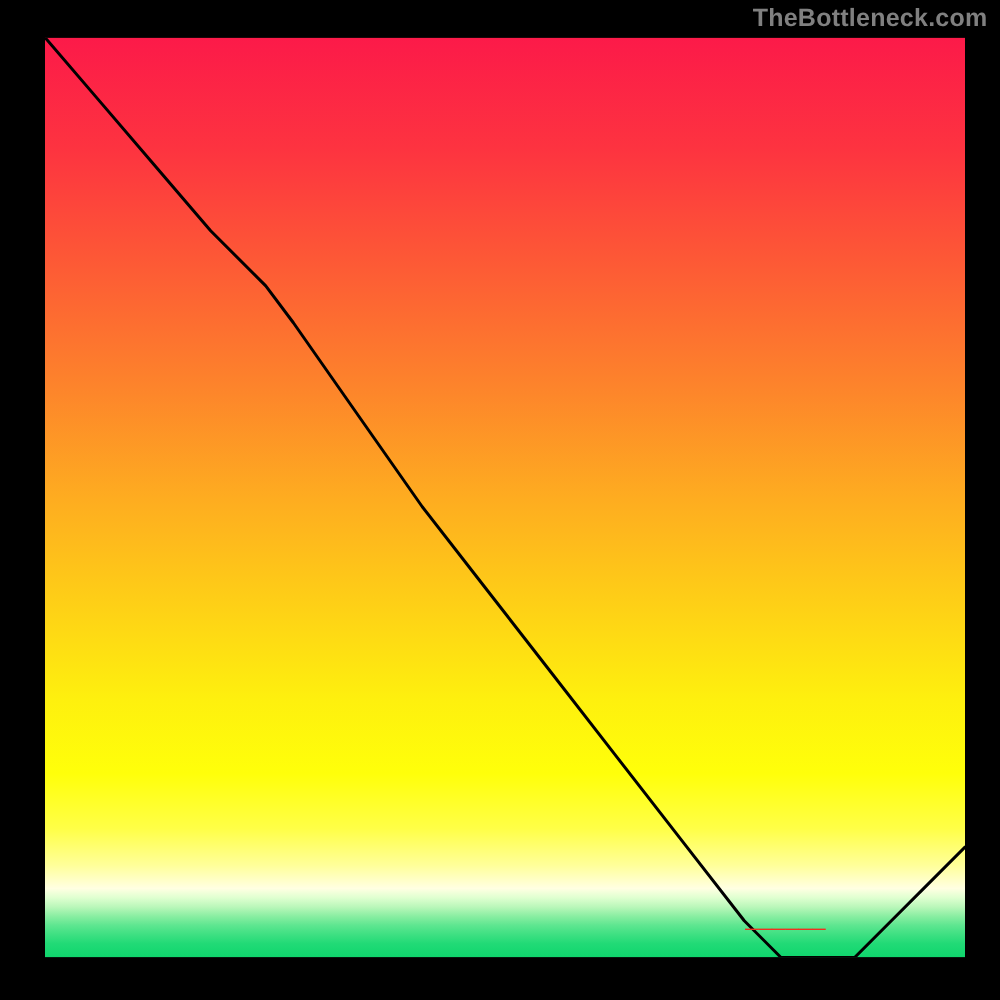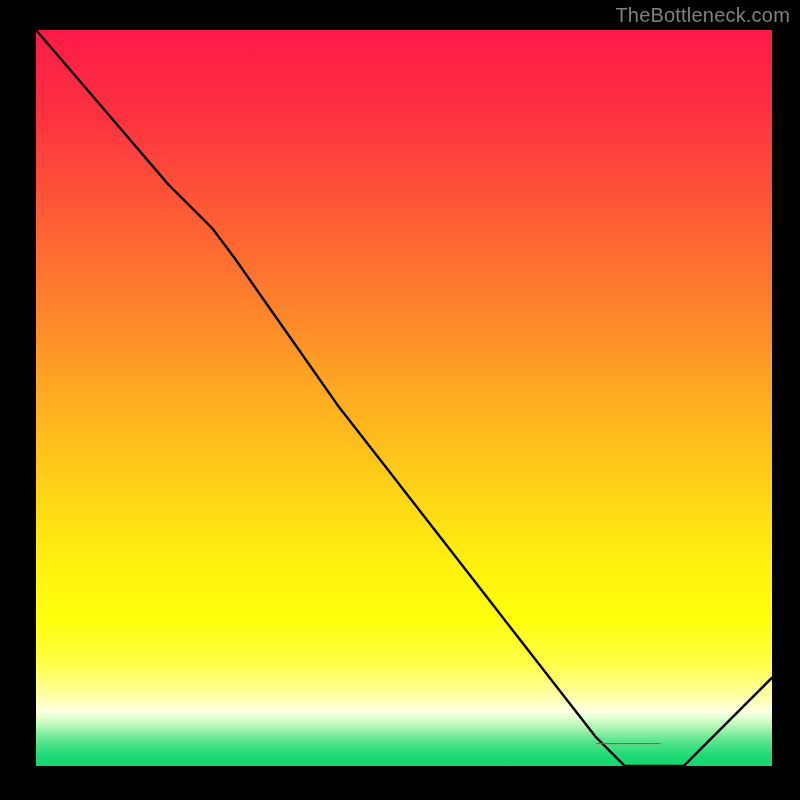"TheBottleneck.com" .watermark { font-weight: normal -> bold }
